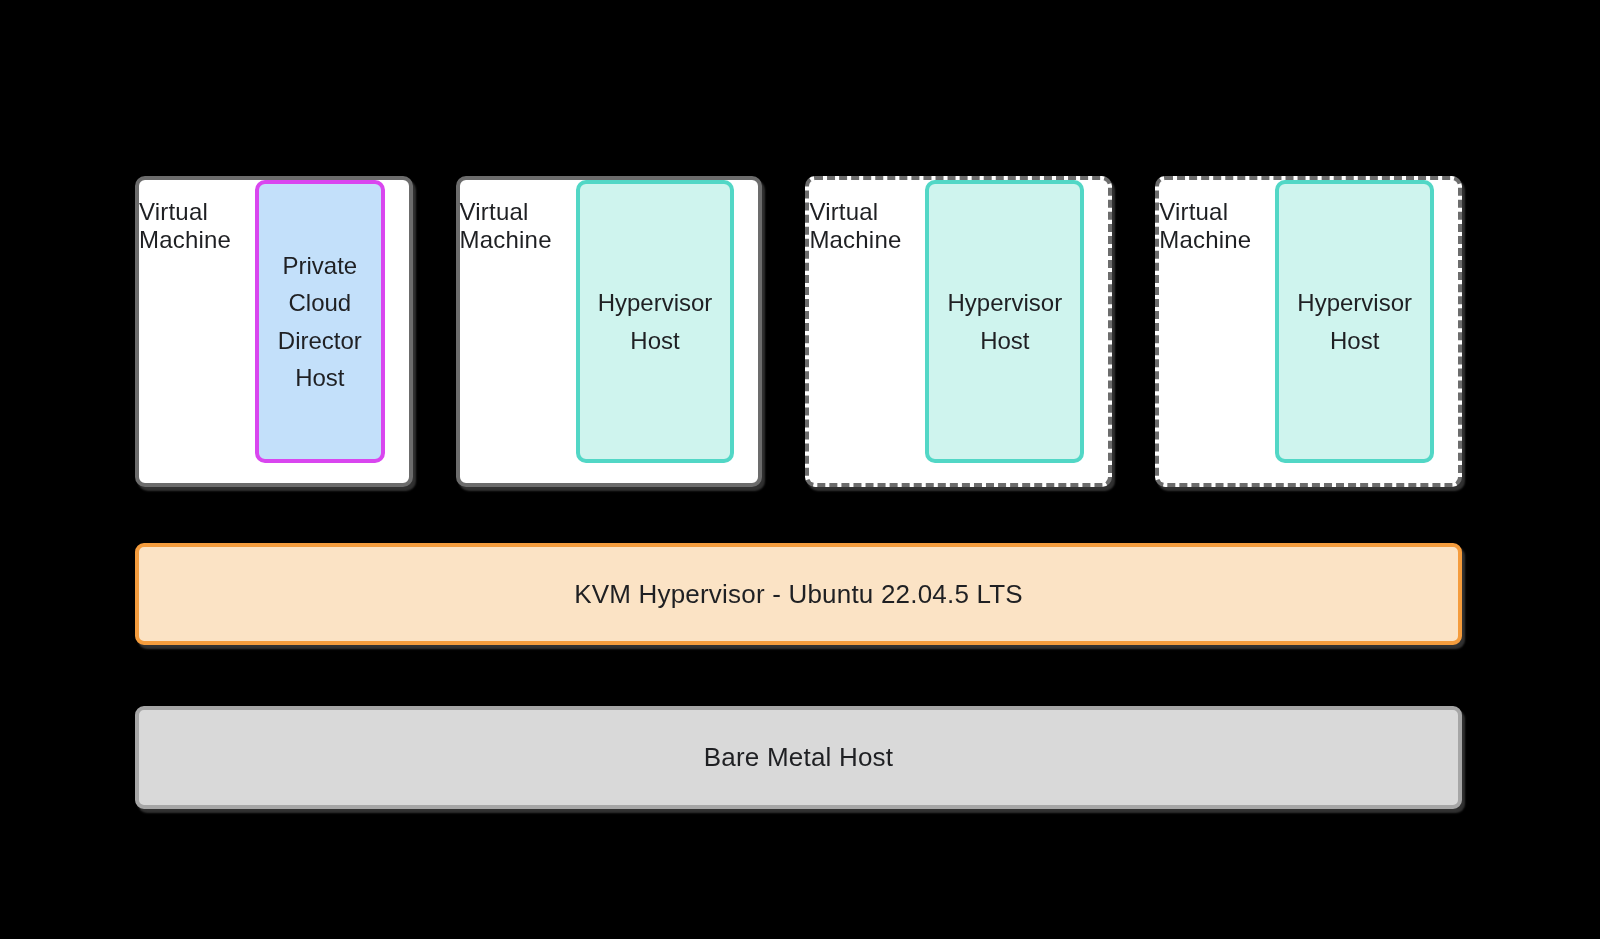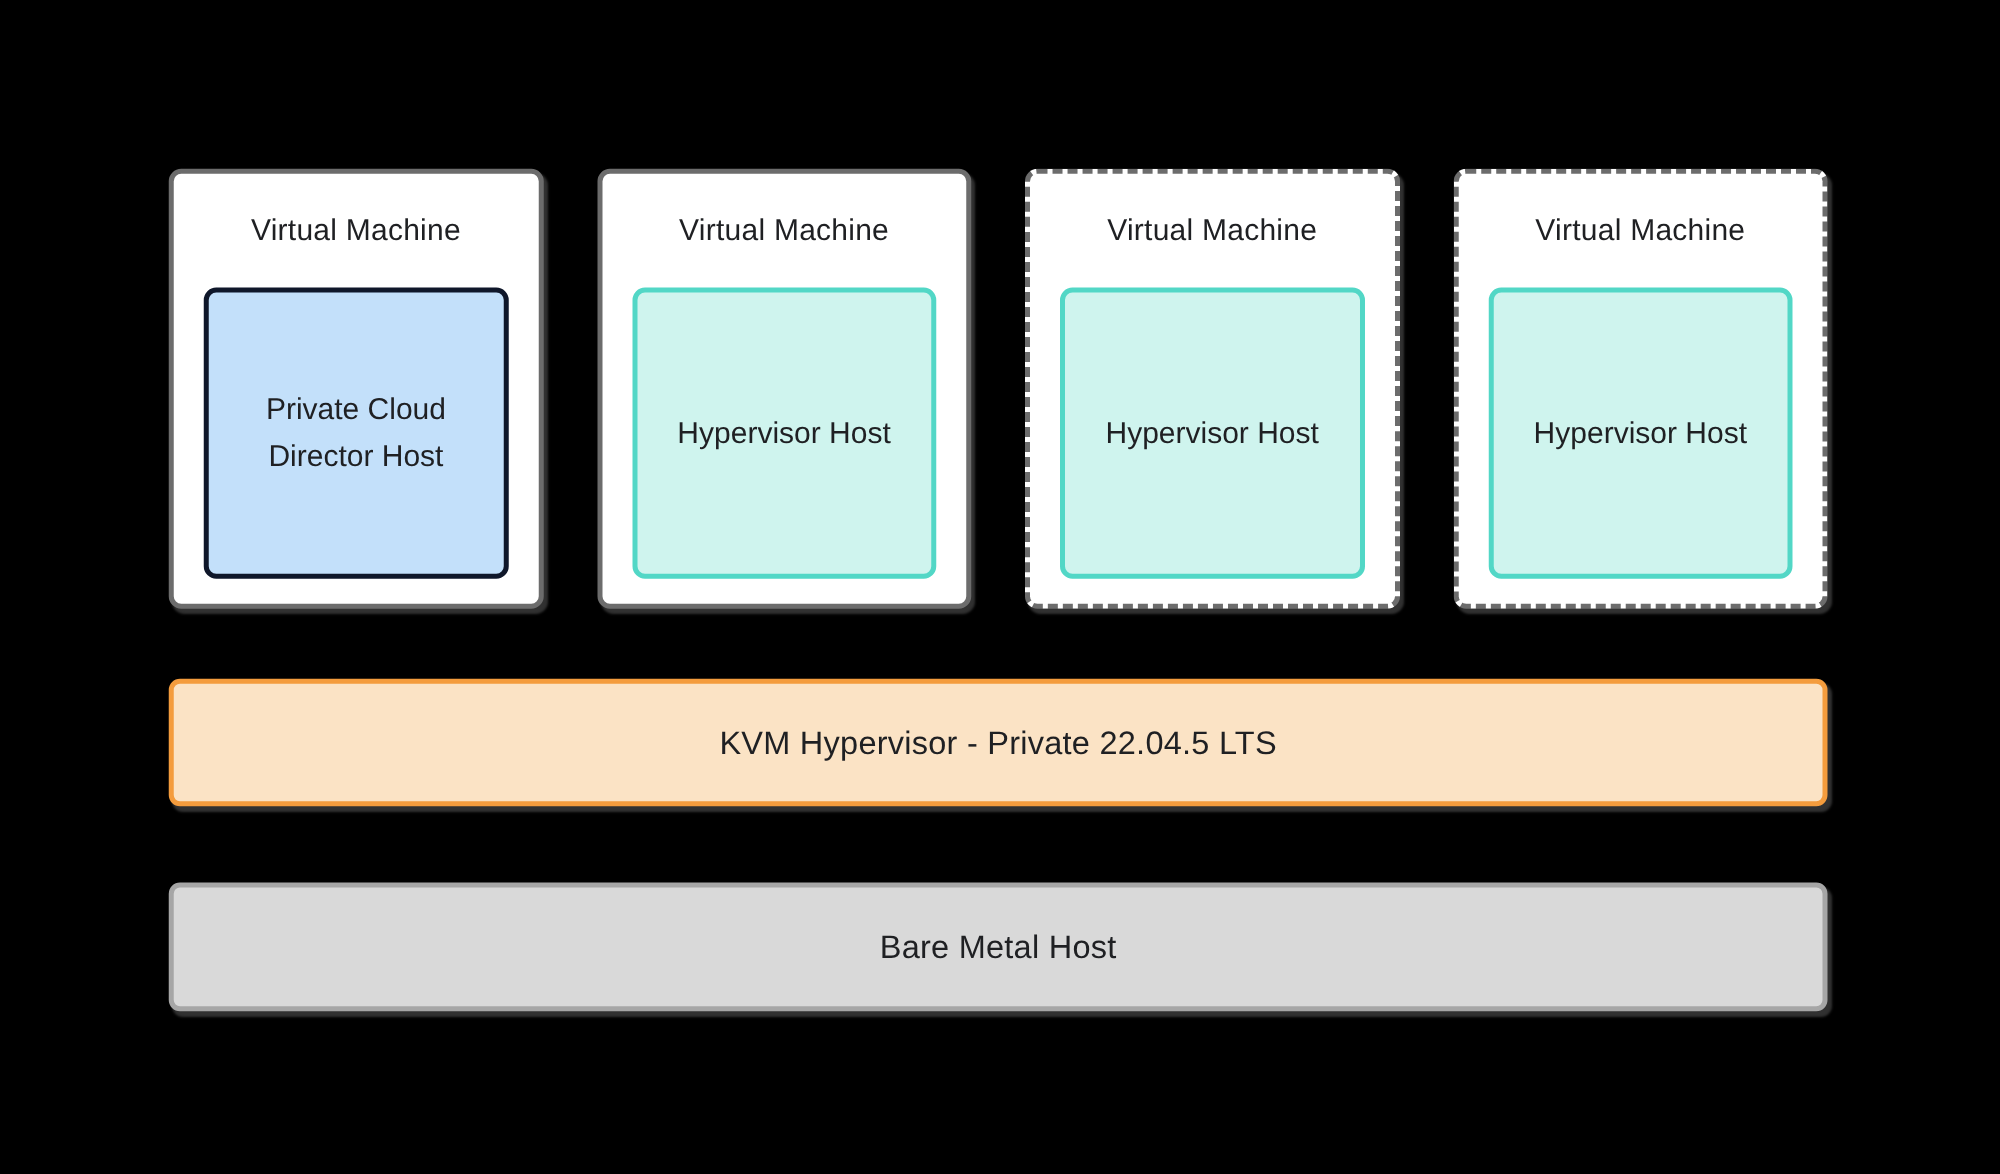"Virtual Machine" .vm-box { flex-direction: column -> row; margin-top: none -> 41px }
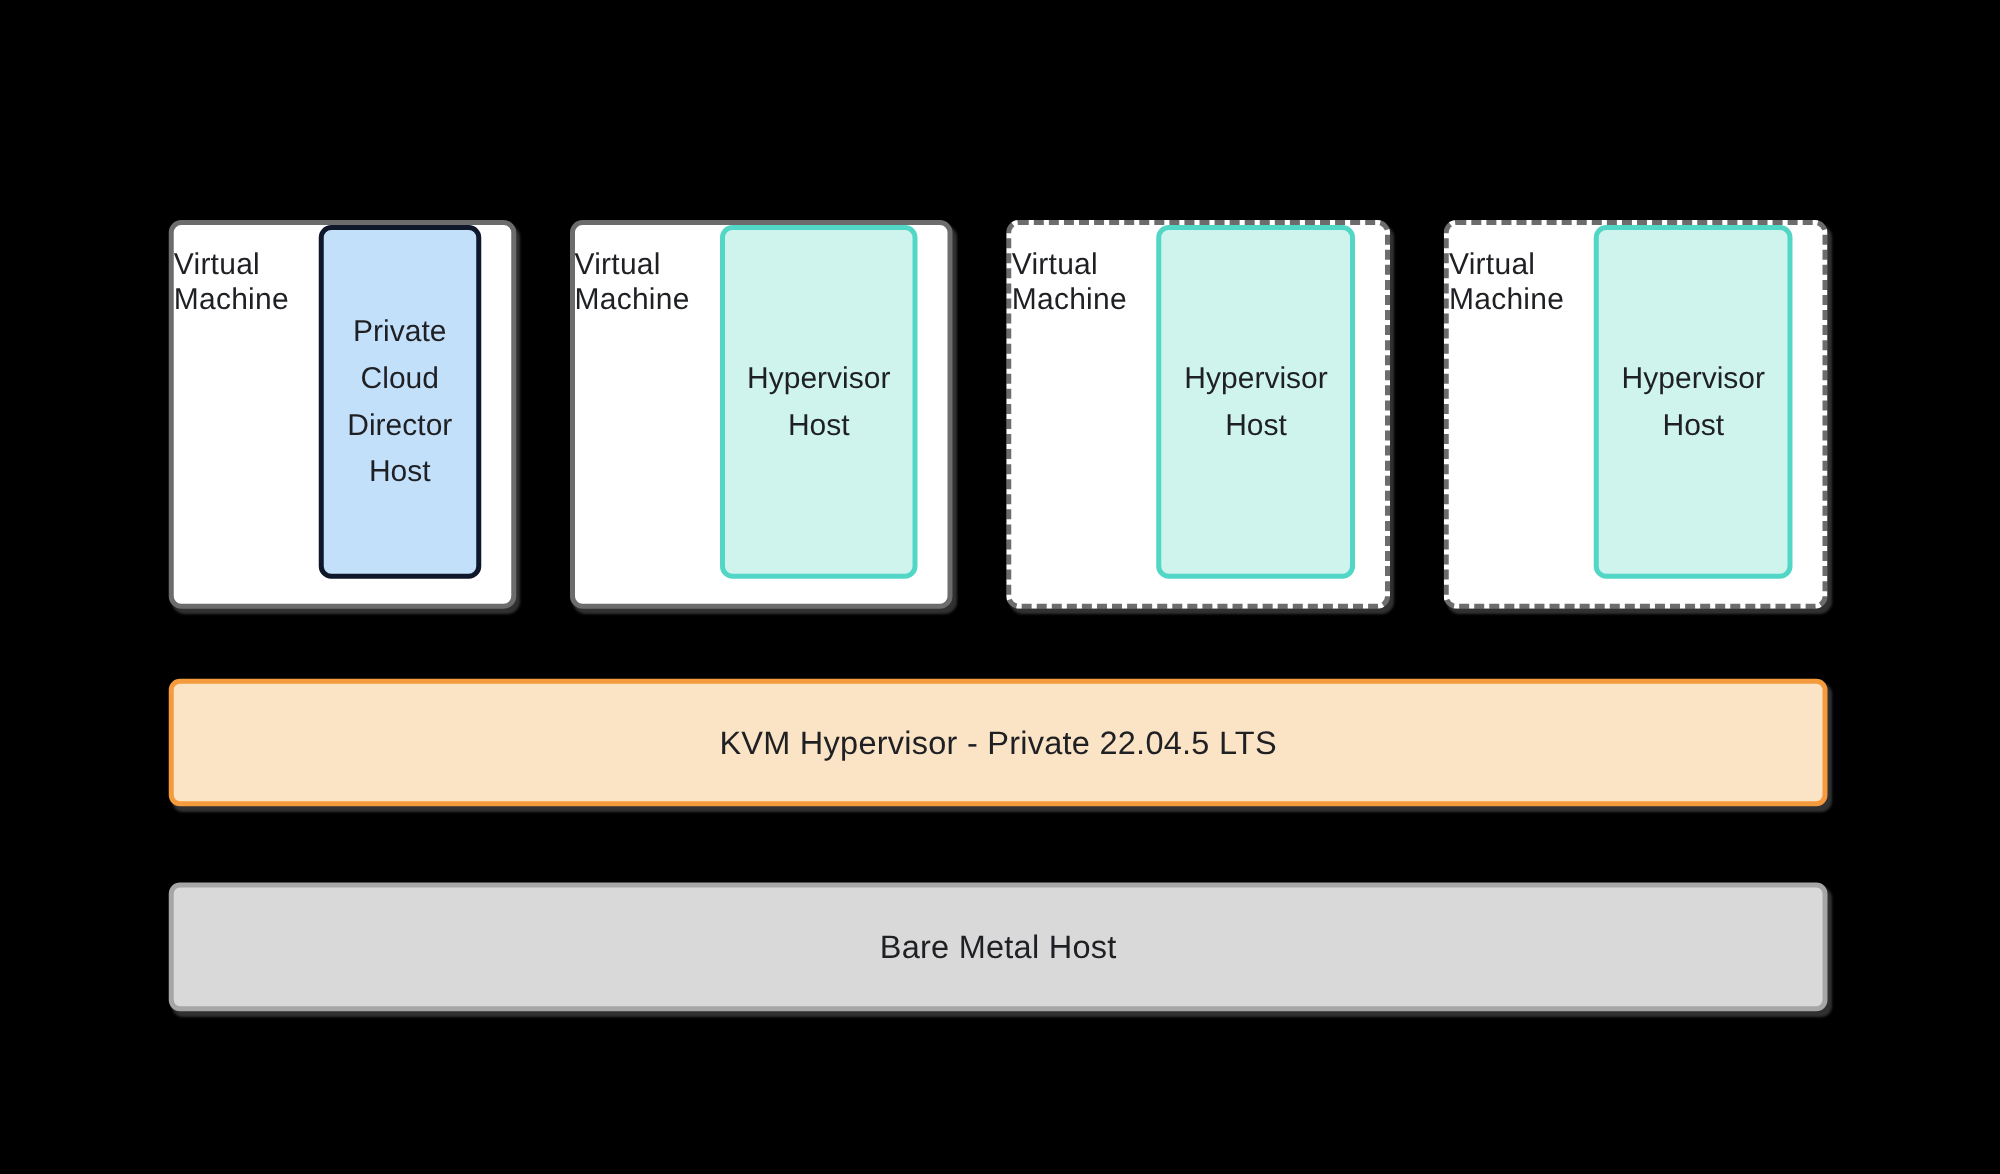"Private Cloud Director Host" .host-box.pcd { border: 4px solid #0f172a -> 4px solid #d946ef }
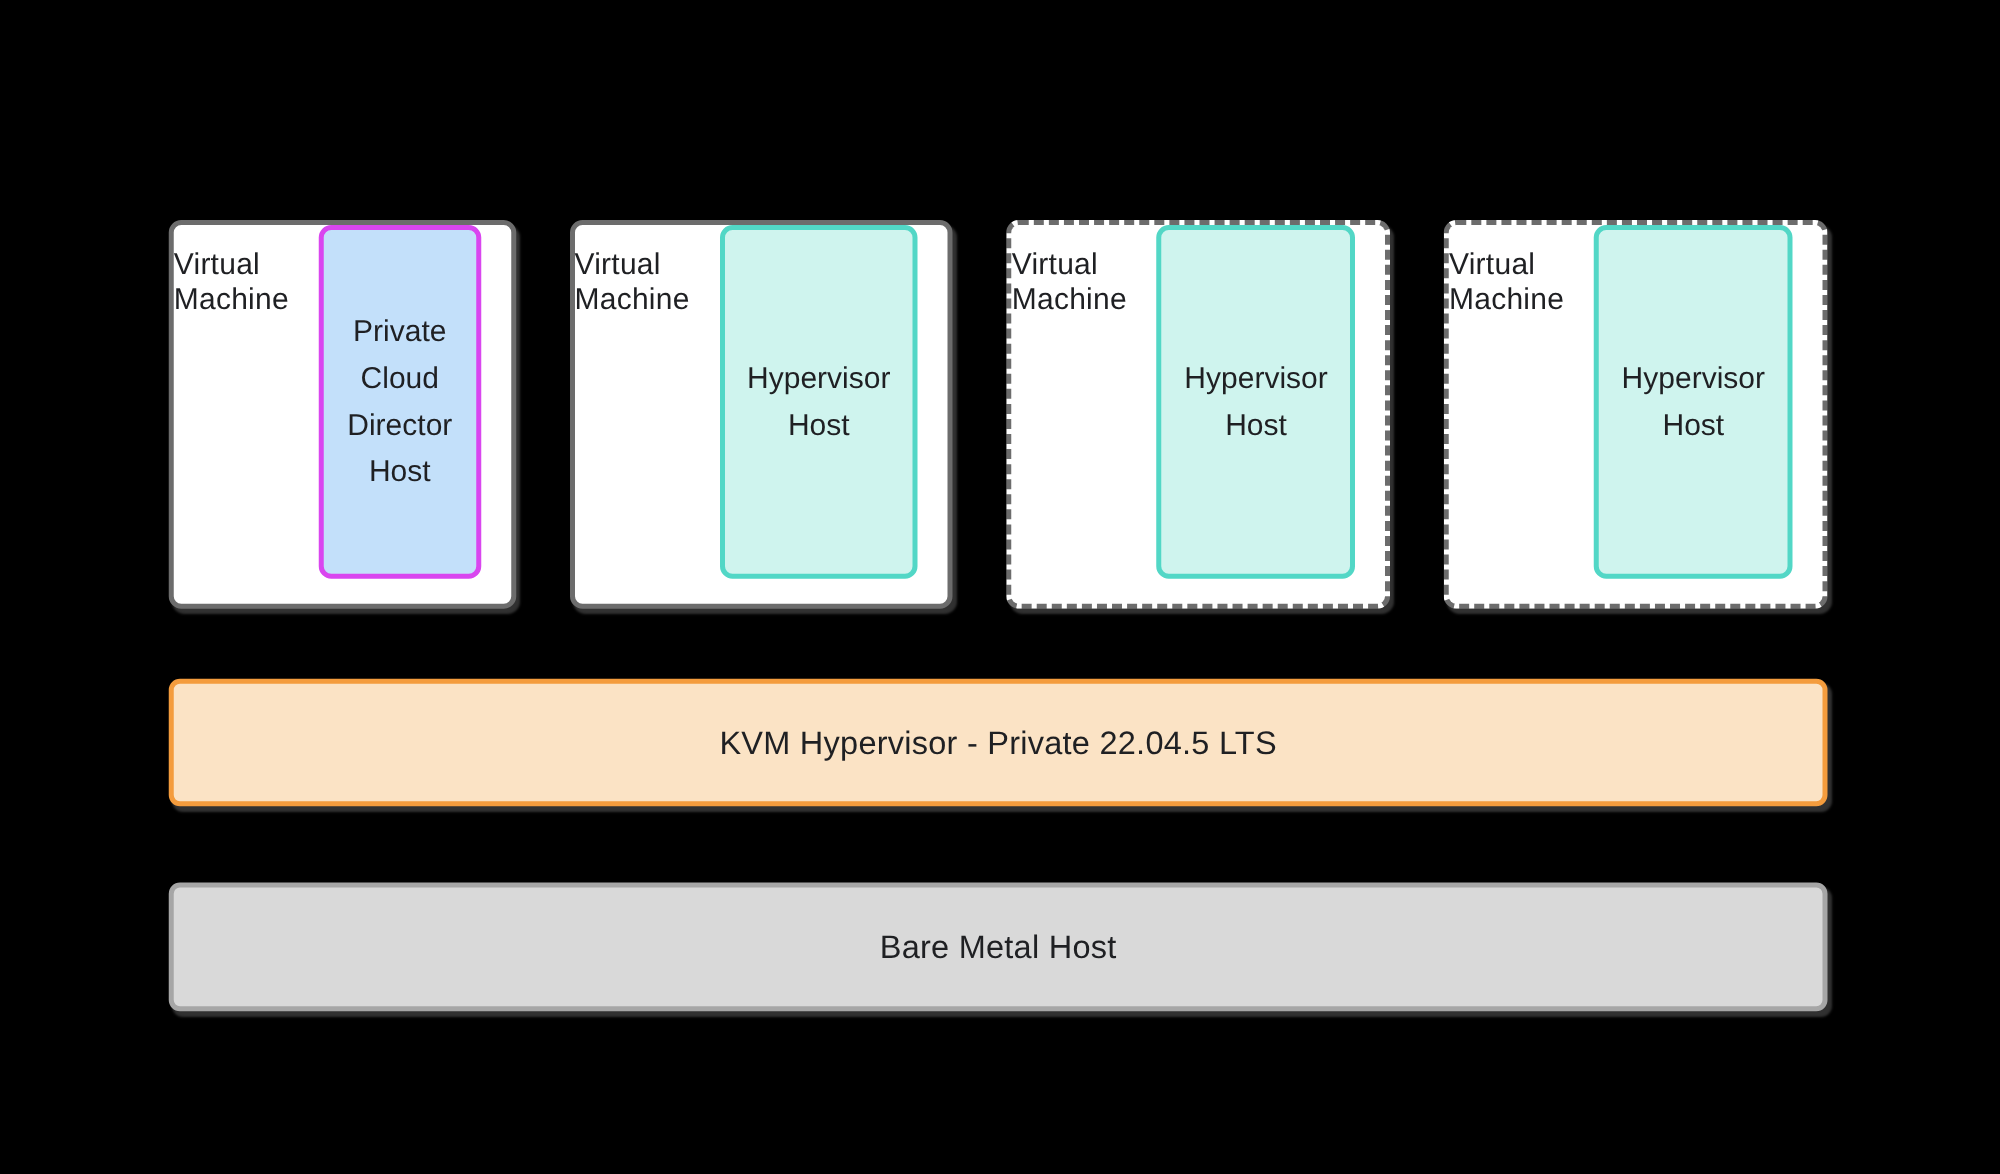"KVM Hypervisor - Private 22.04.5" span { text: Private -> Ubuntu }
